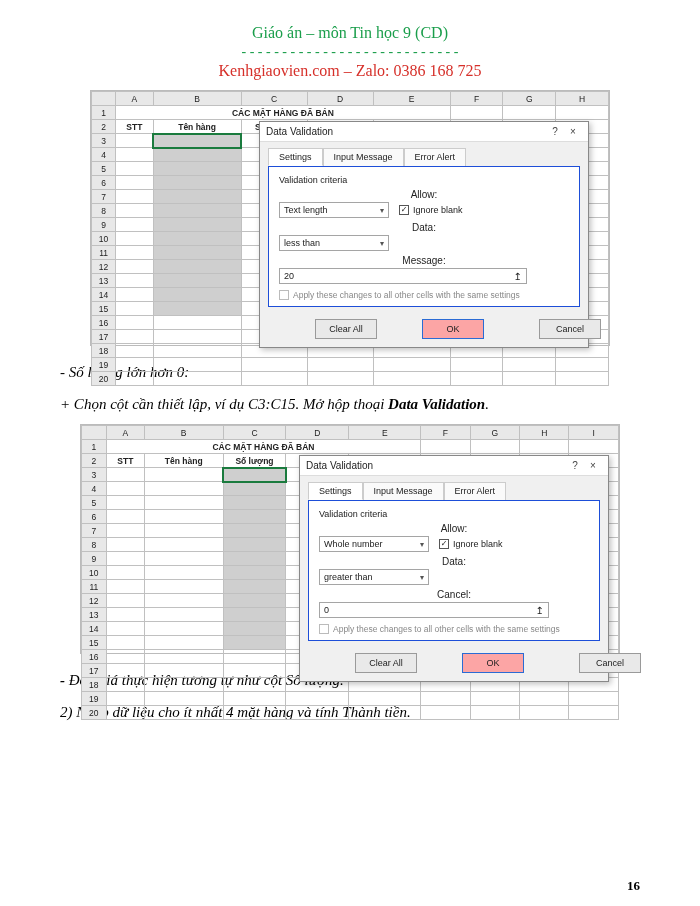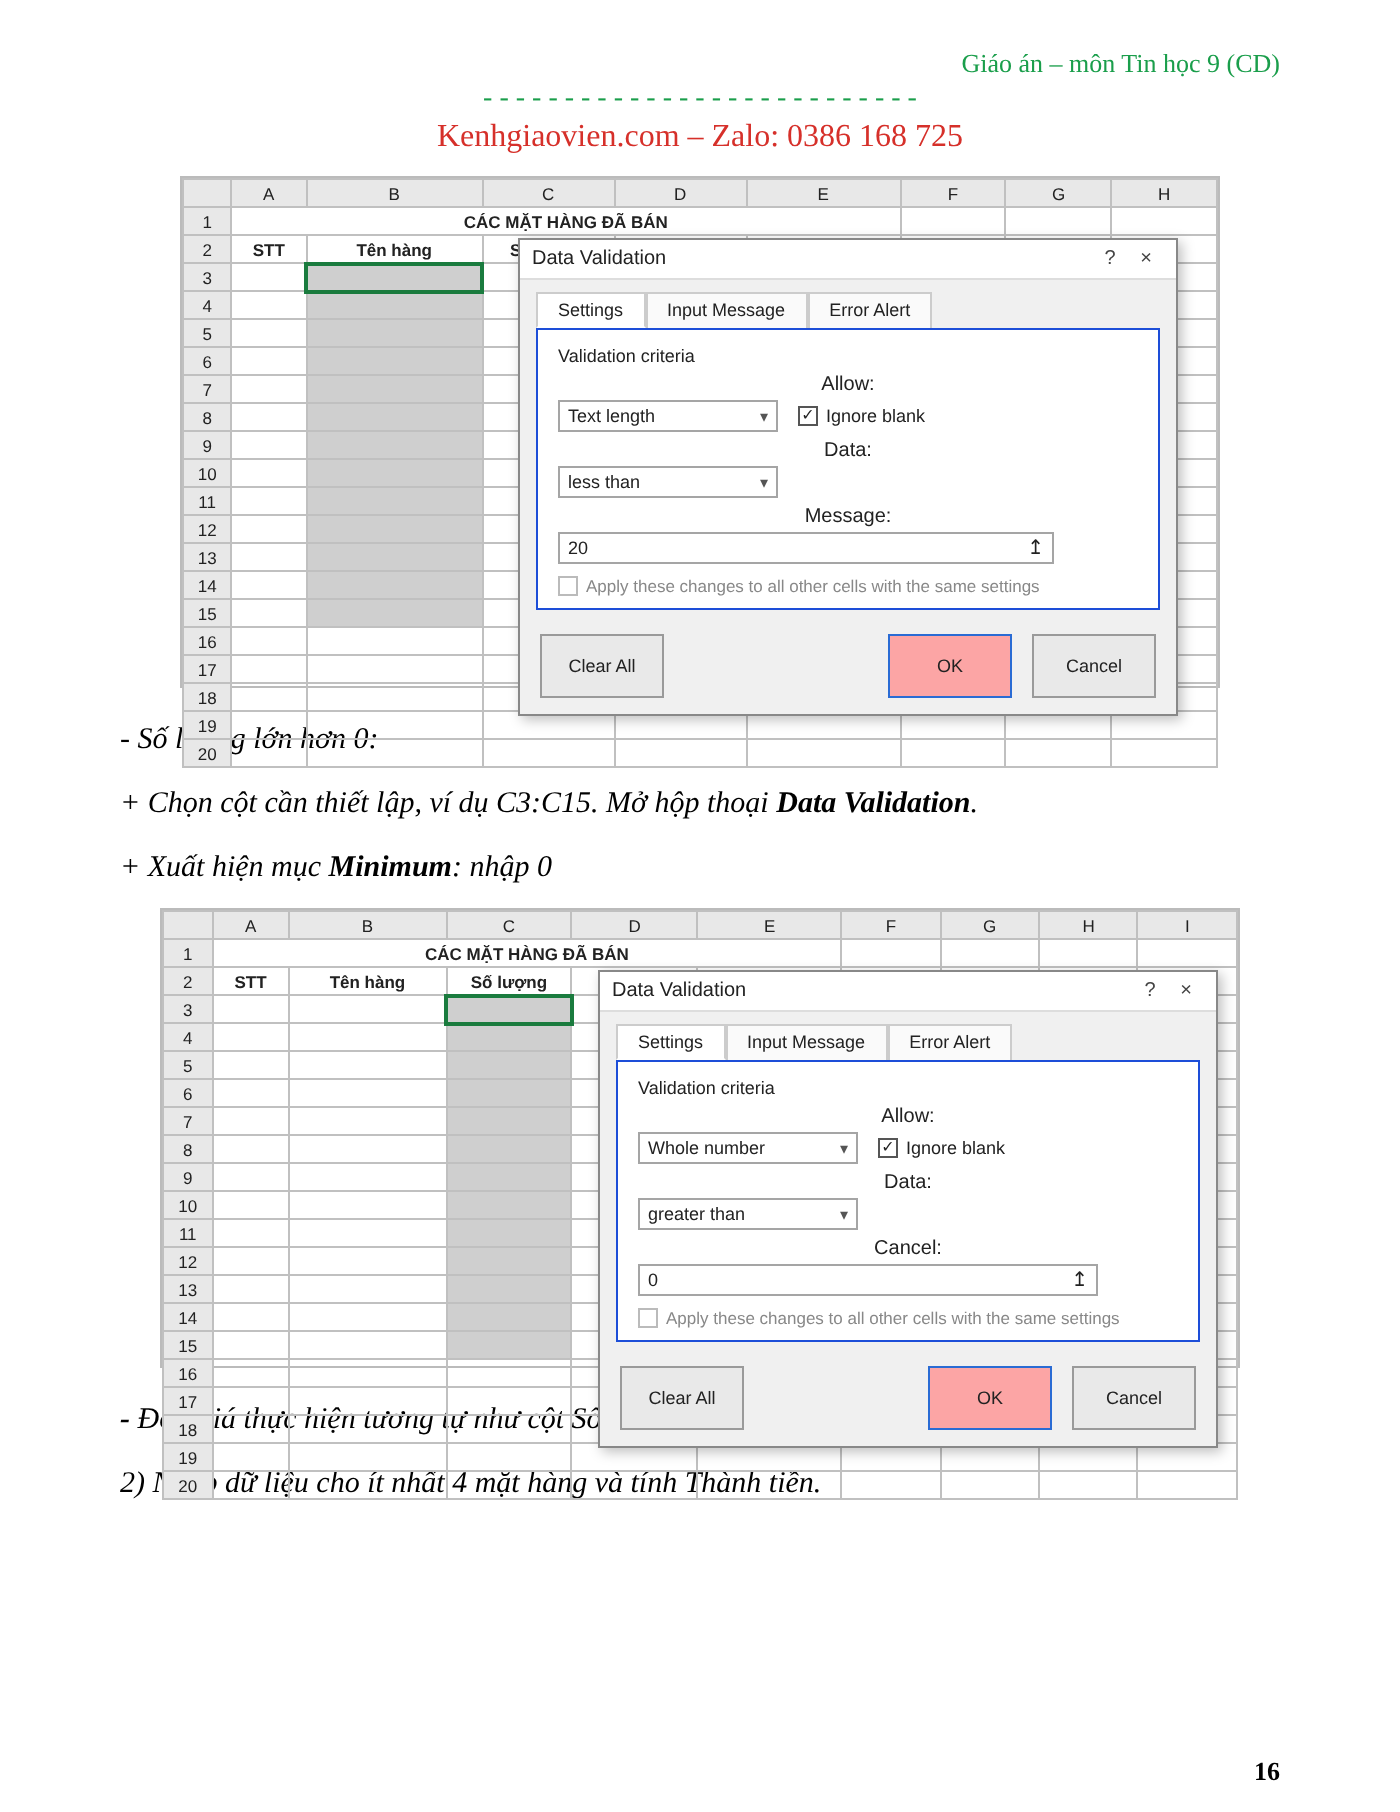"Giáo án – môn Tin" .header-title { font-size: 13px -> 16px; text-align: right -> center }
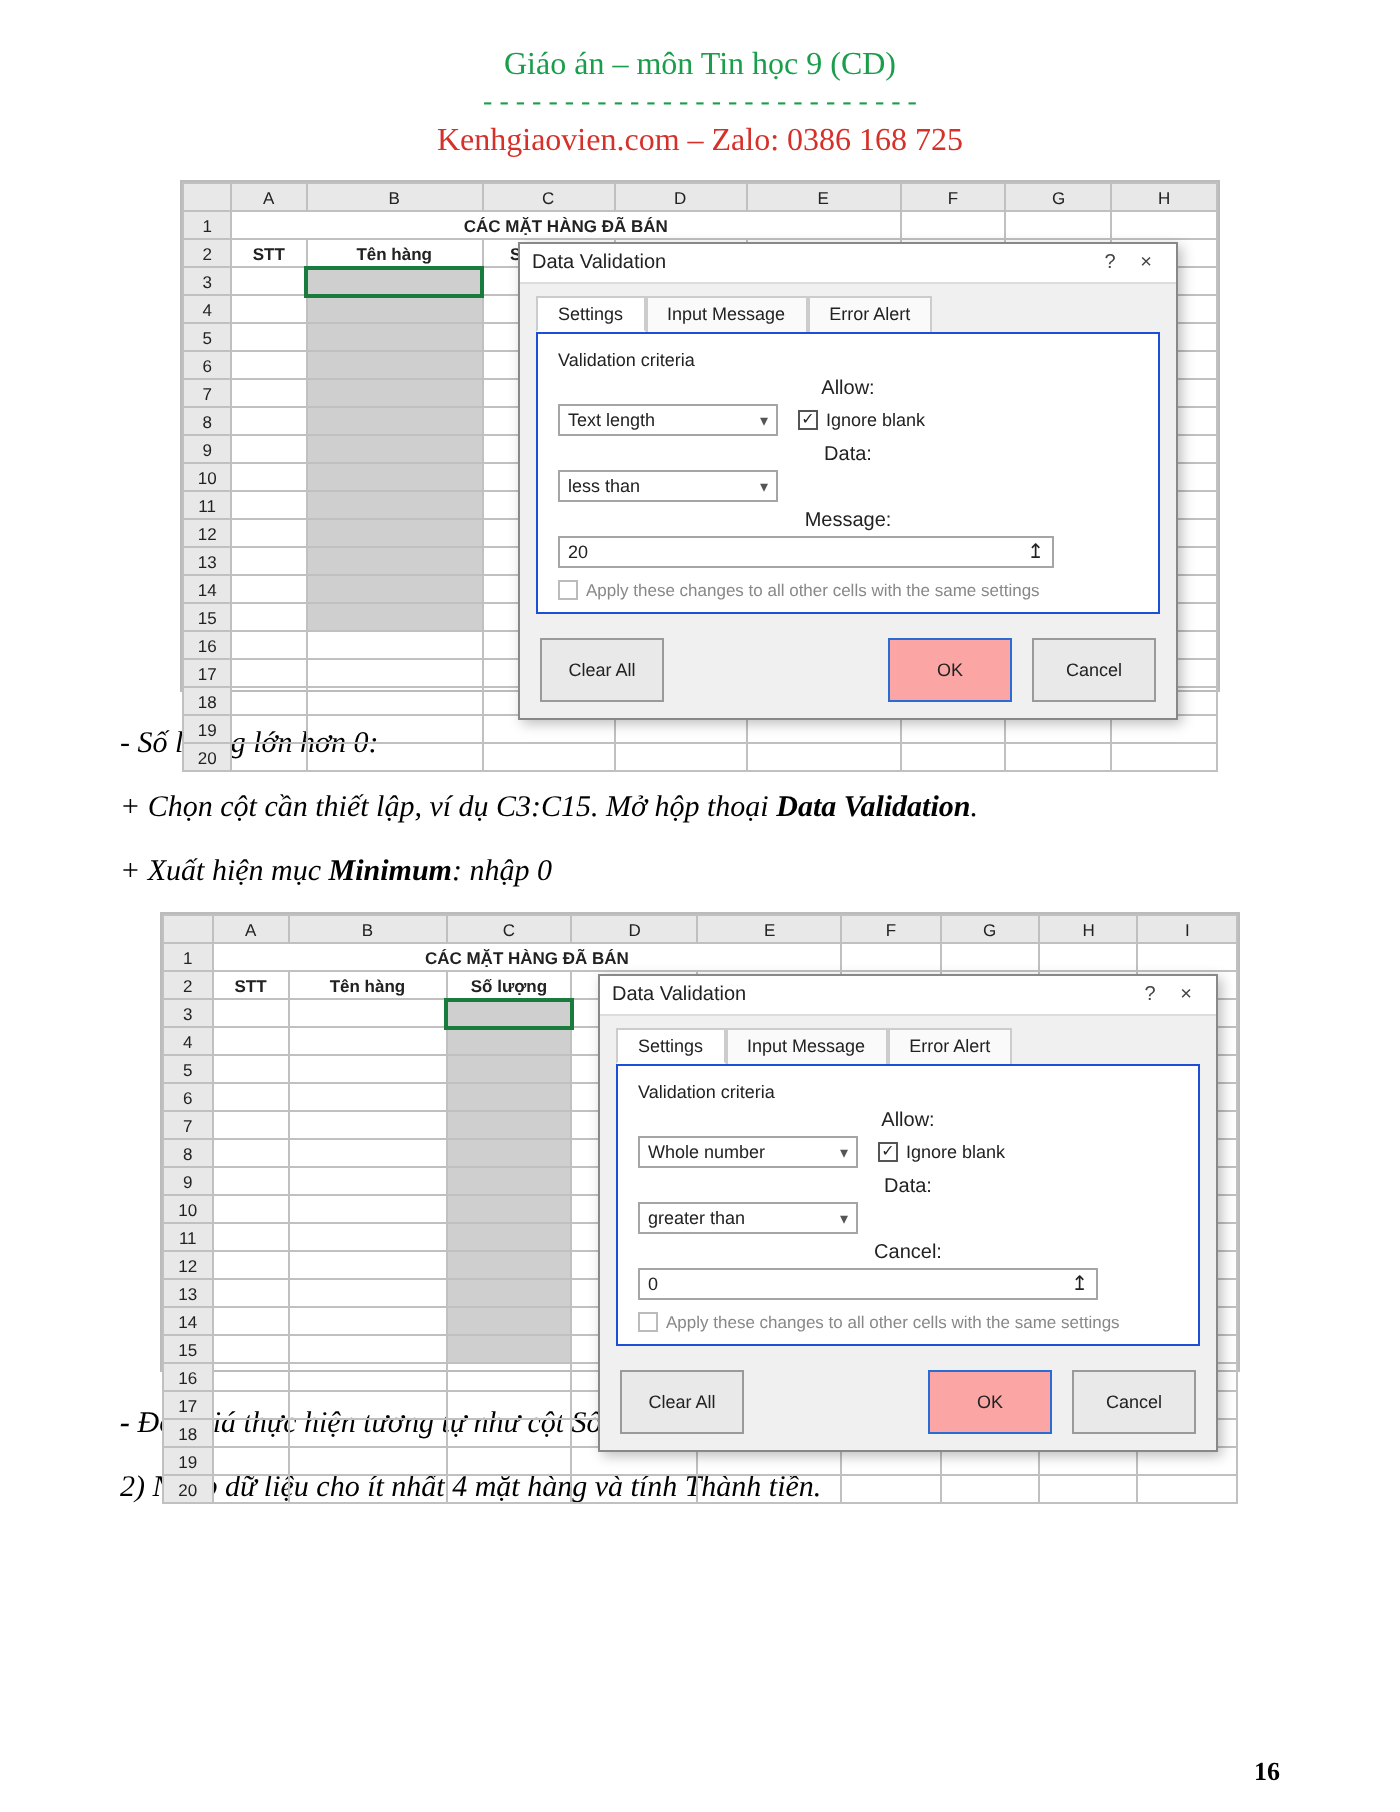"Clear All" .winbtn { height: 32px -> 20px; margin-left: none -> 45px }
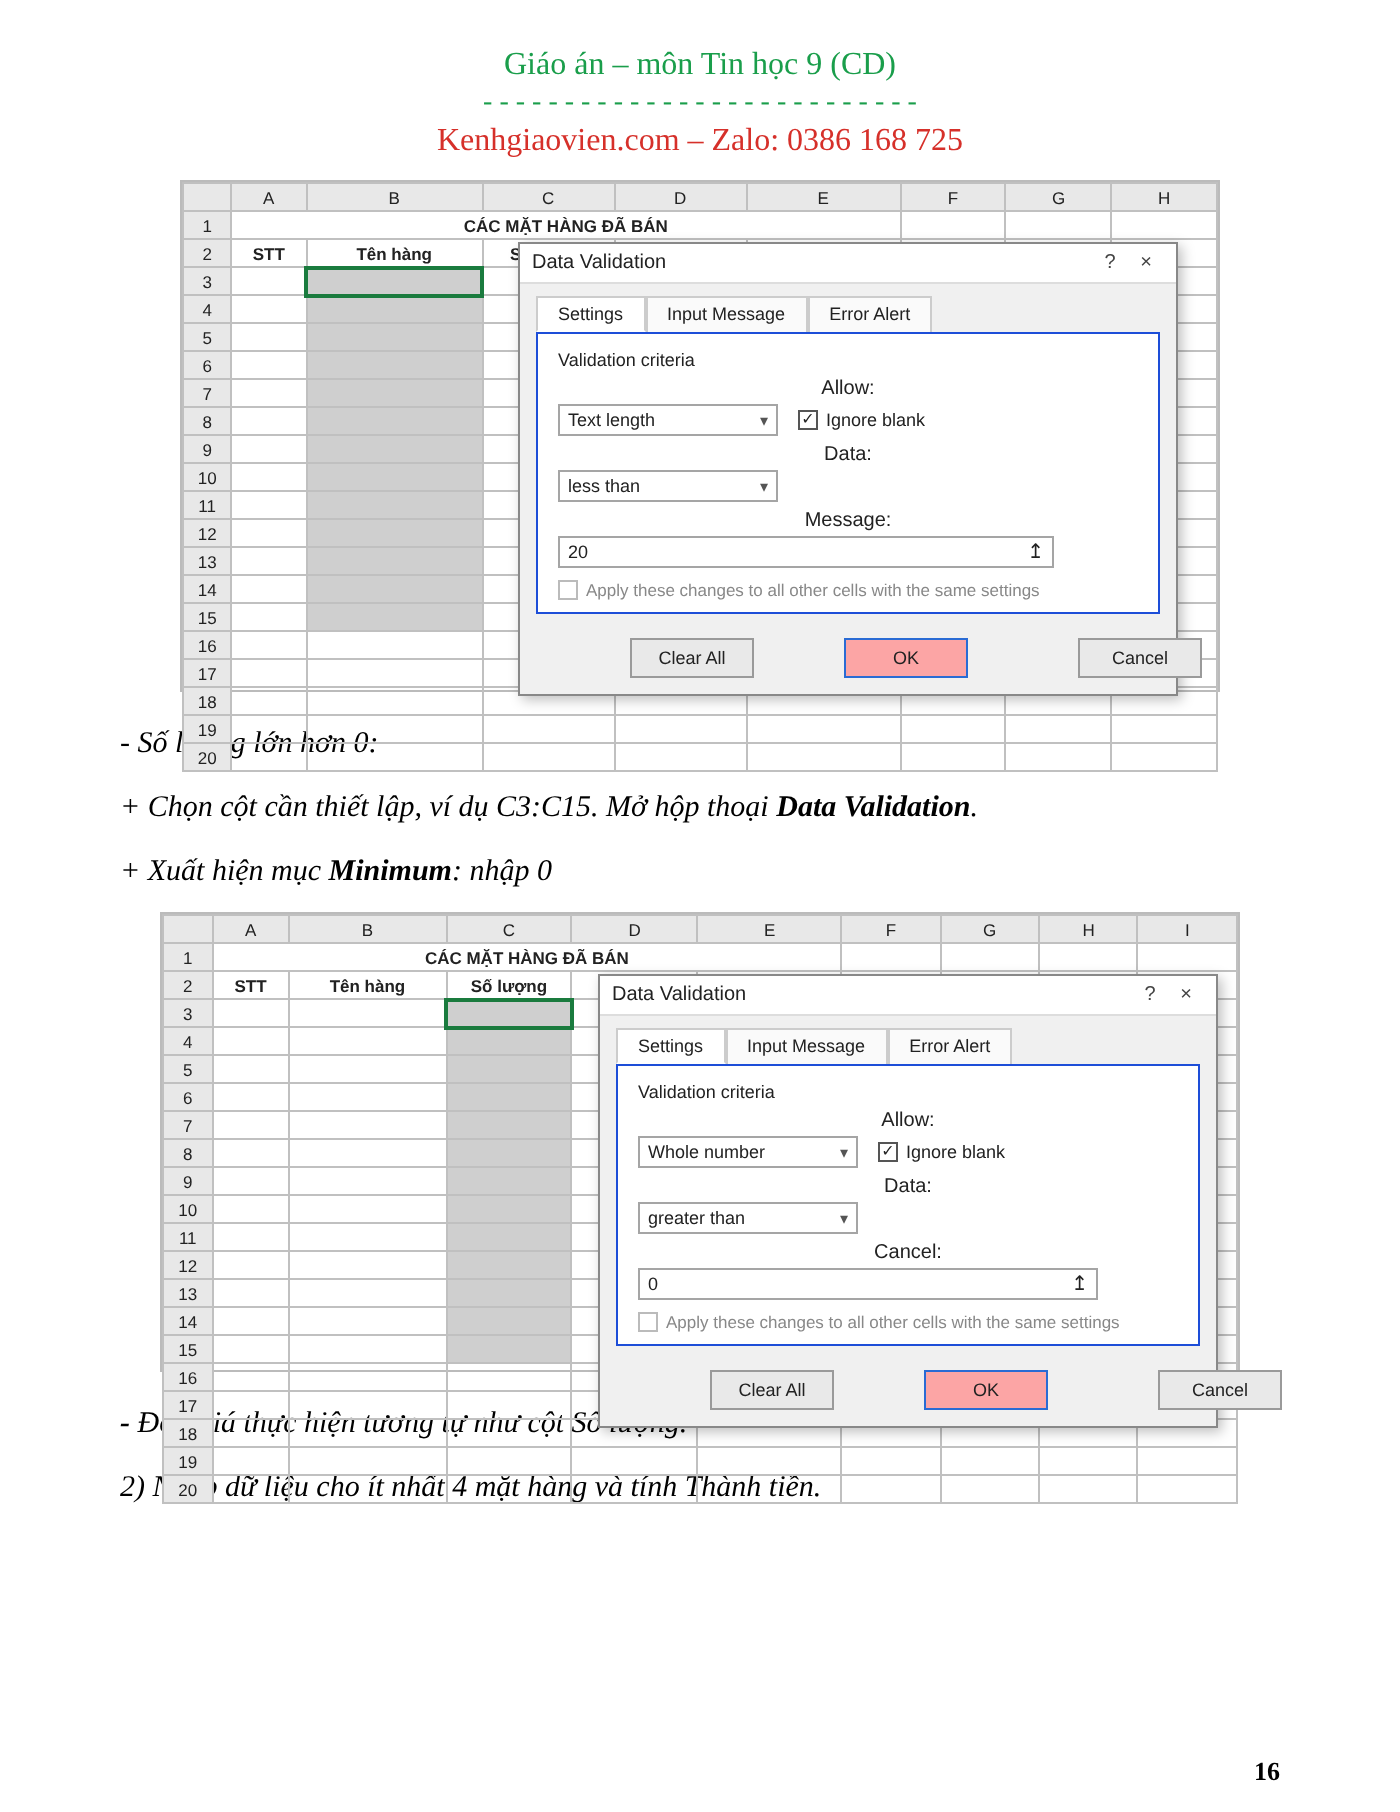"+ Xuất hiện mục Minimum:" p.doc-line { html: <p> <span>+ Xuất hiện mục </span><strong>Minimum</strong><span>: nhập 0</span> </p> -> none }
